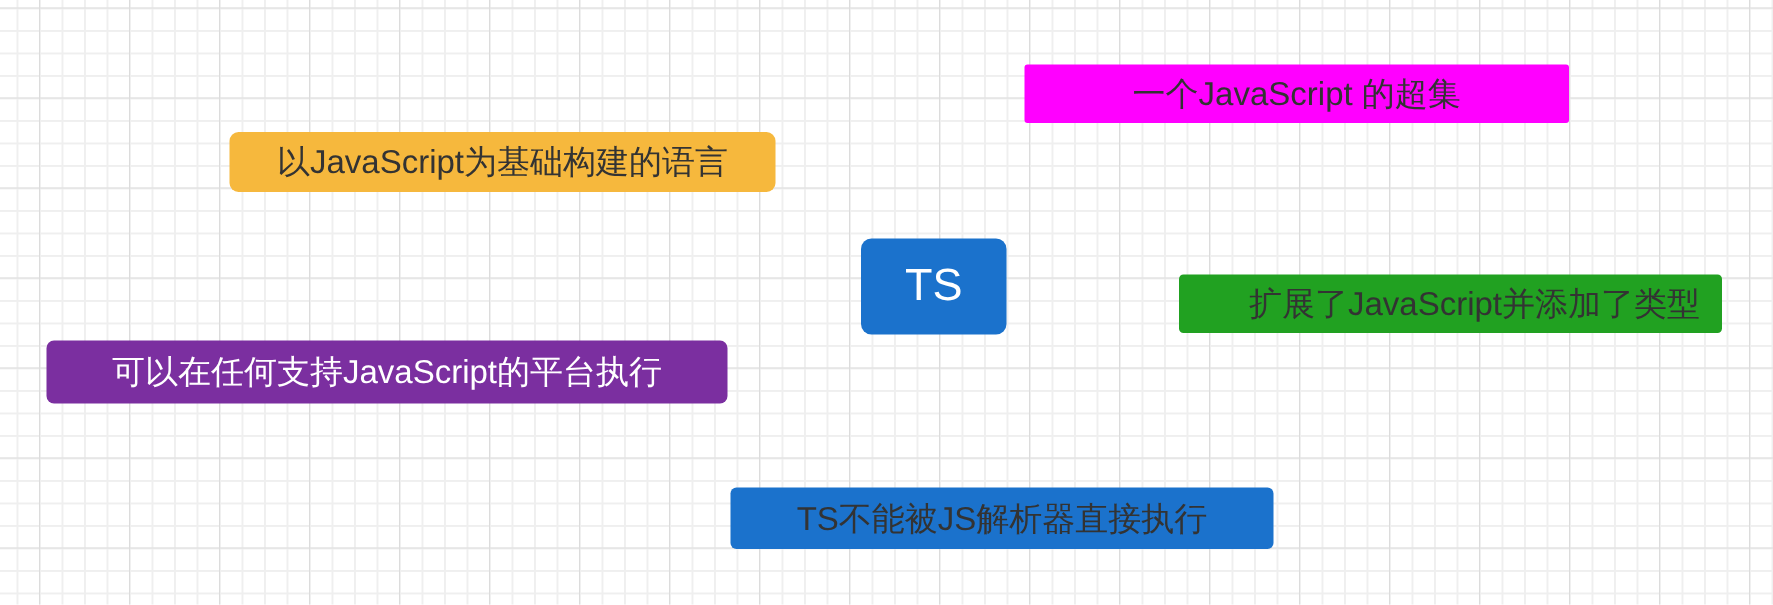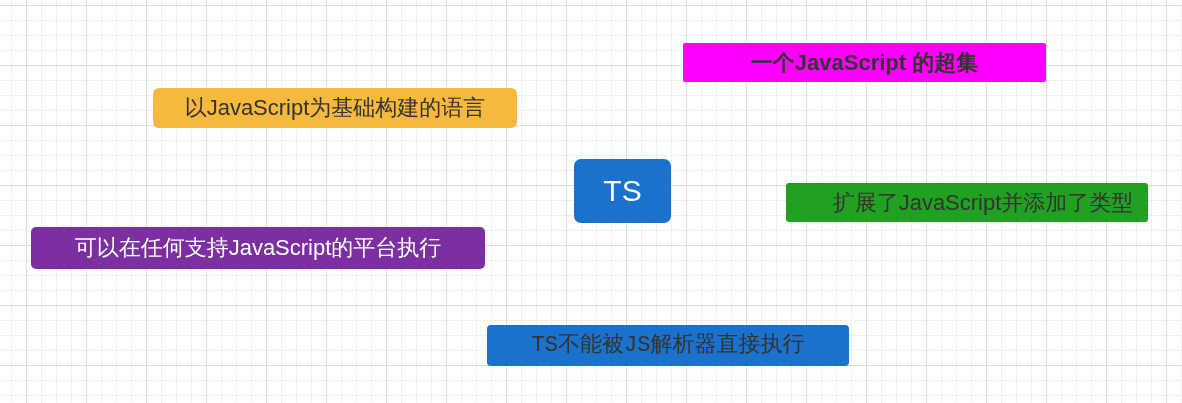"一个JavaScript 的超集" div.node { font-weight: bold -> none }
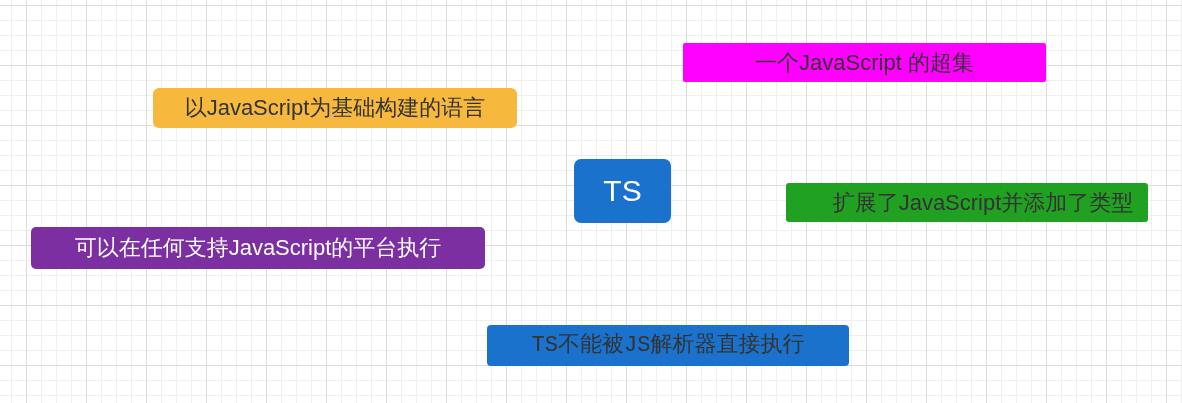"TS不能被JS解析器直接执行" div.node { font-family: Liberation Mono, monospace -> none }
